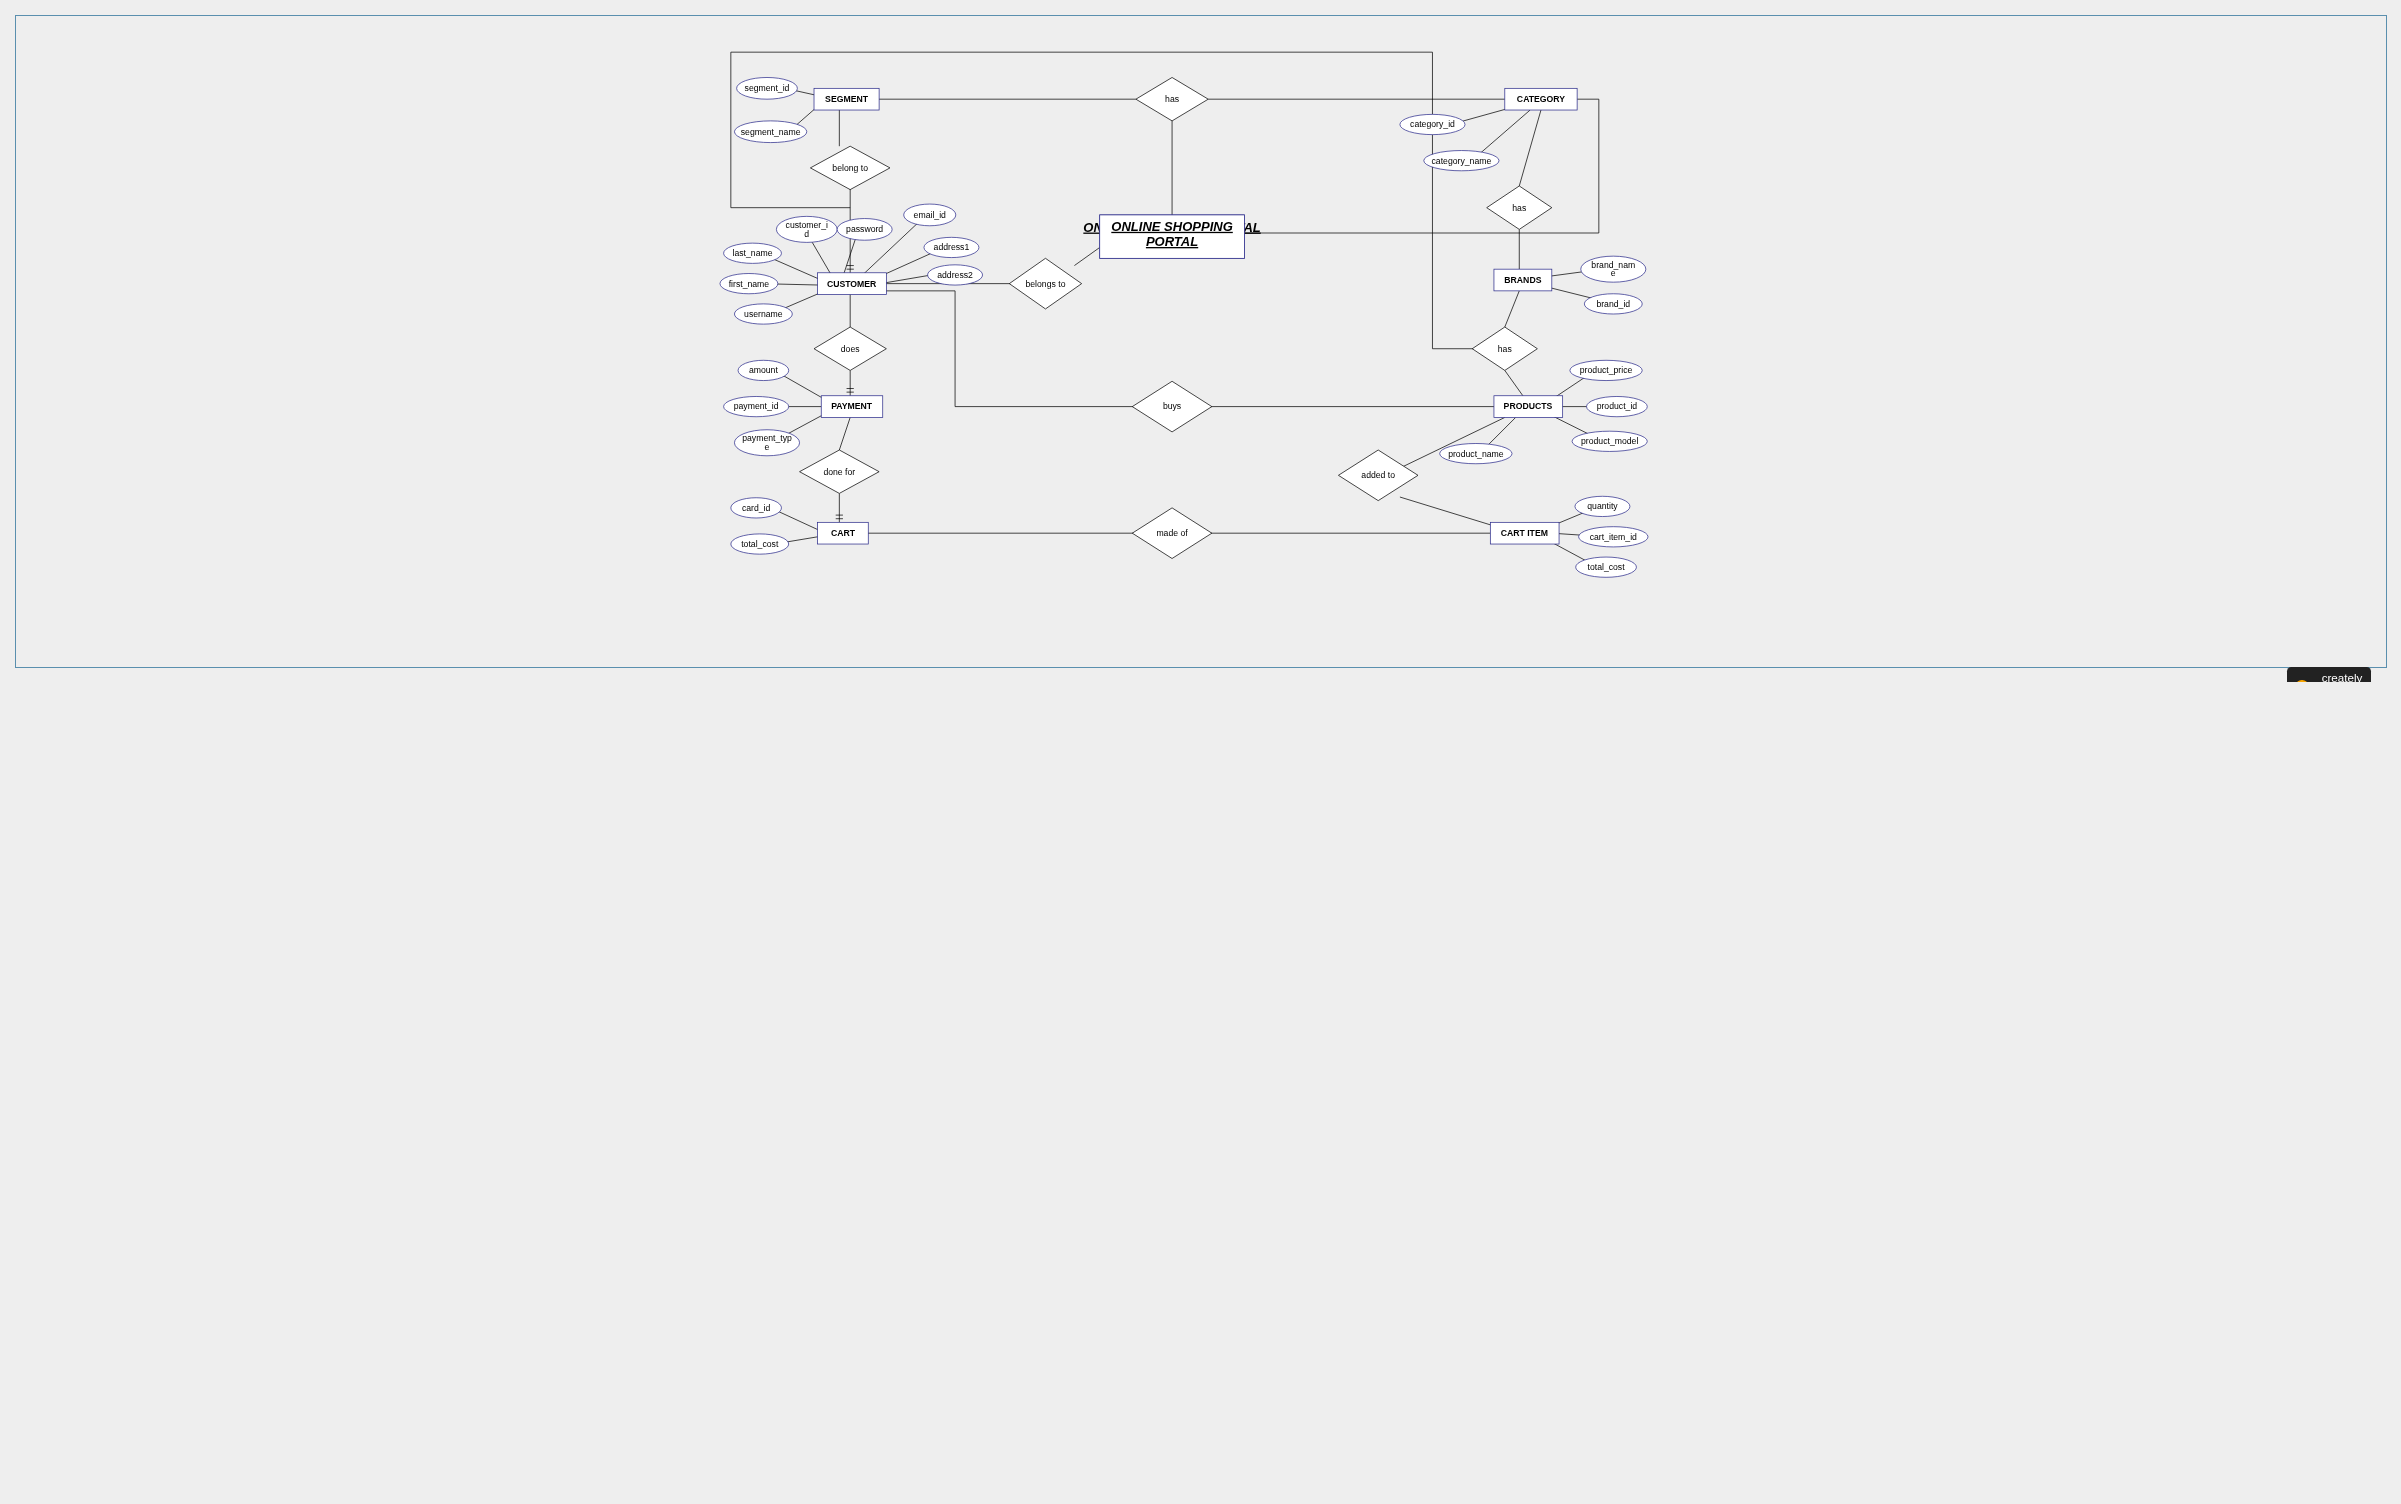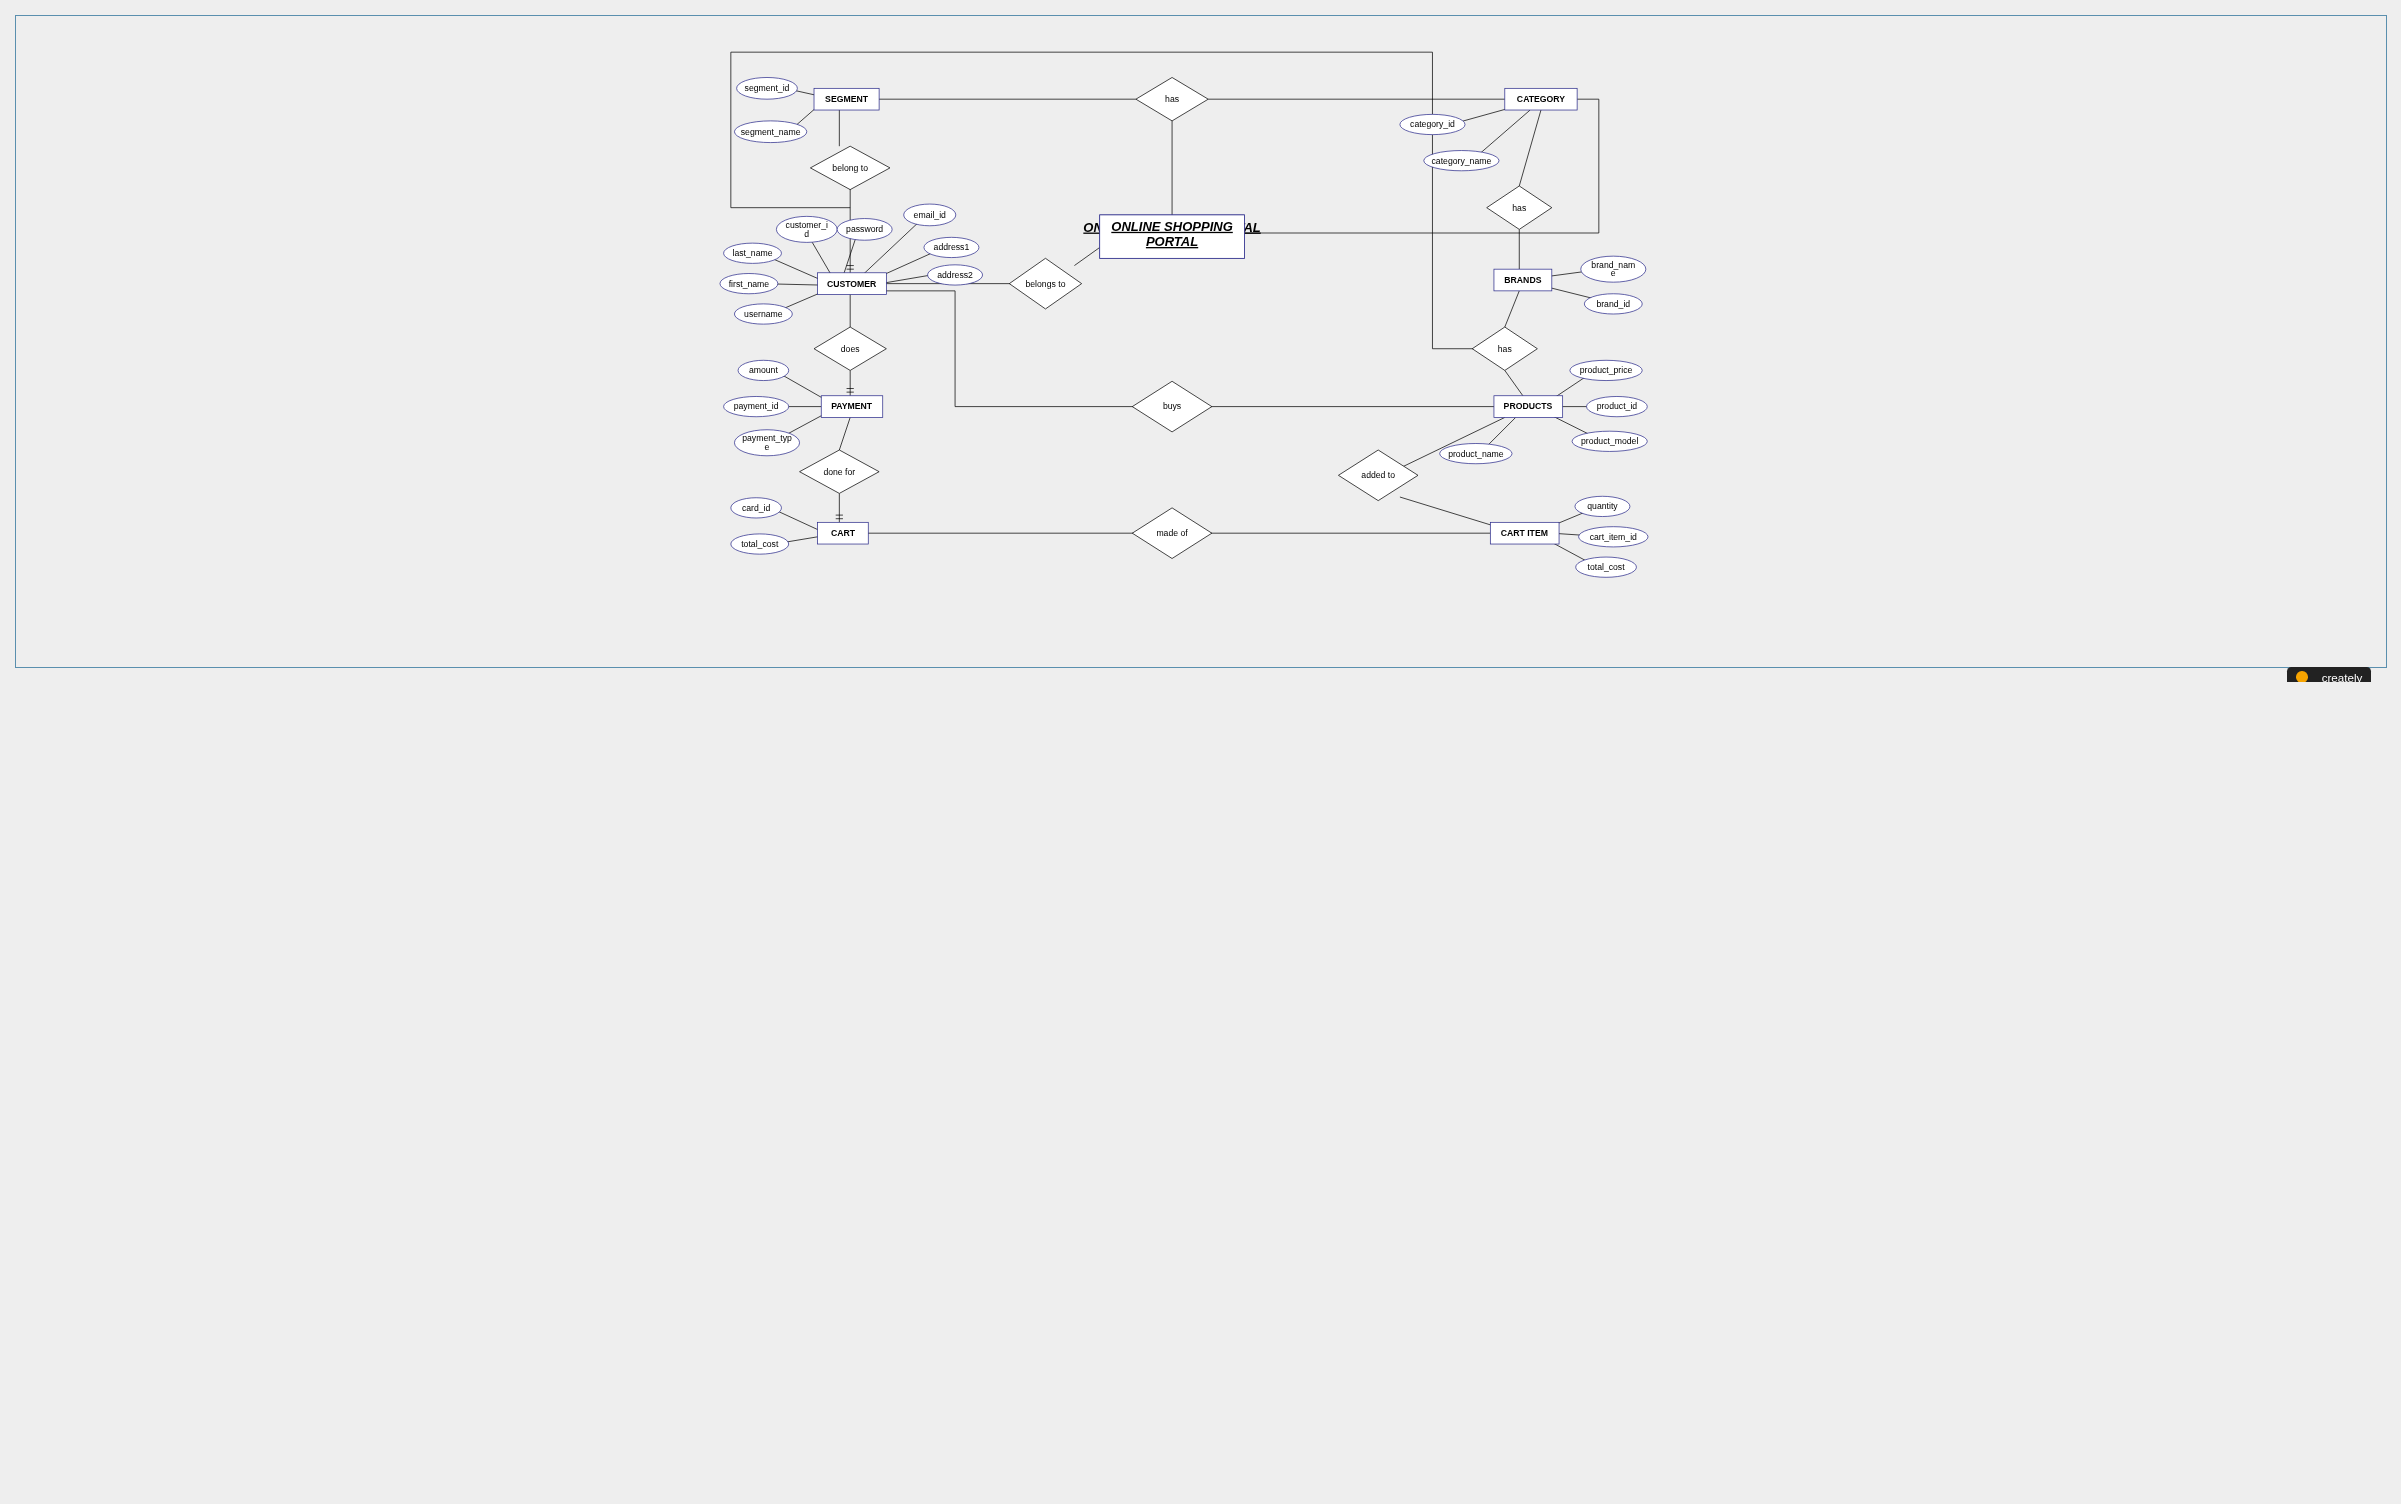"creately" .logo { align-items: flex-start -> flex-end }
